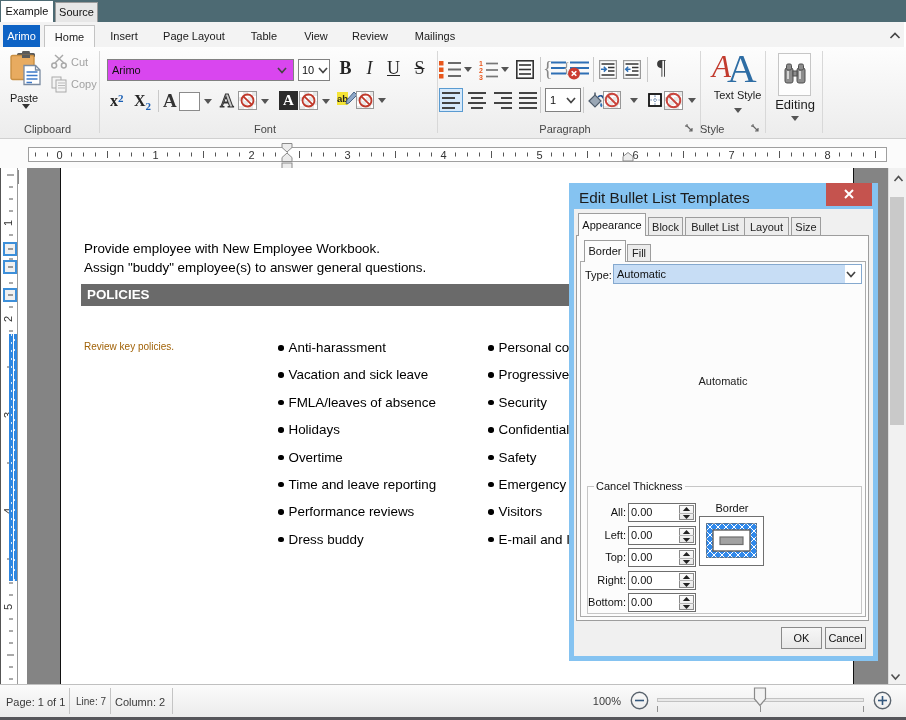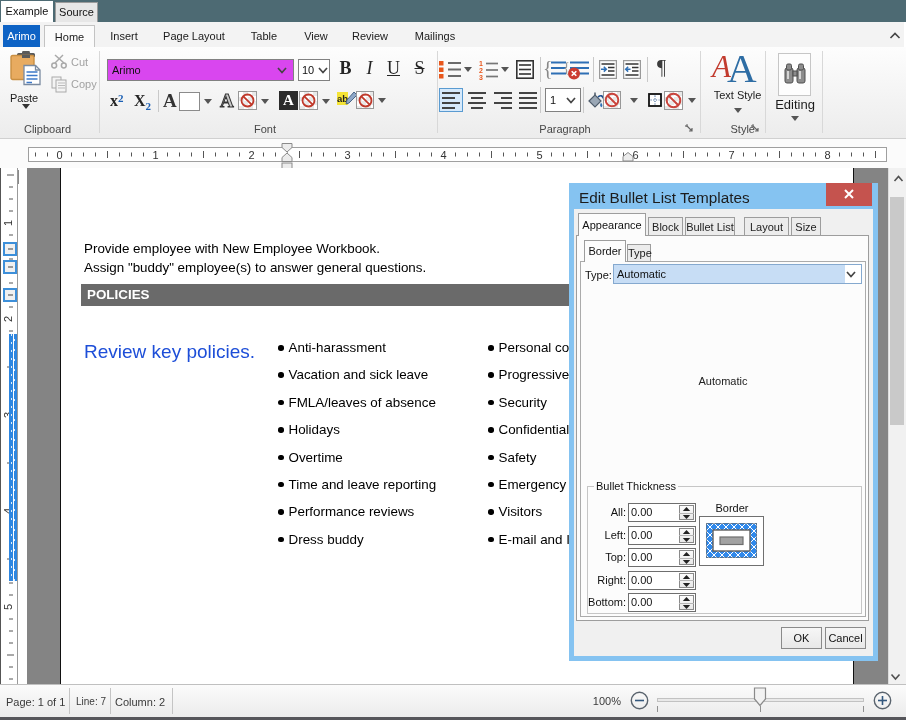"Style" div.abs { text-align: right -> left }
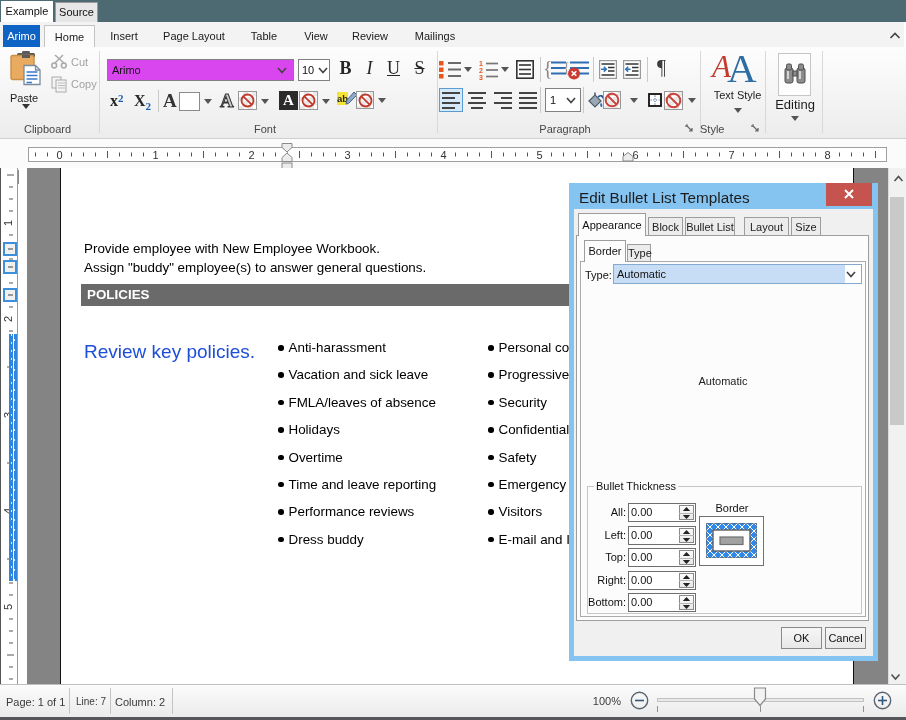"Bullet List" div.abs { width: 50px -> 60px }
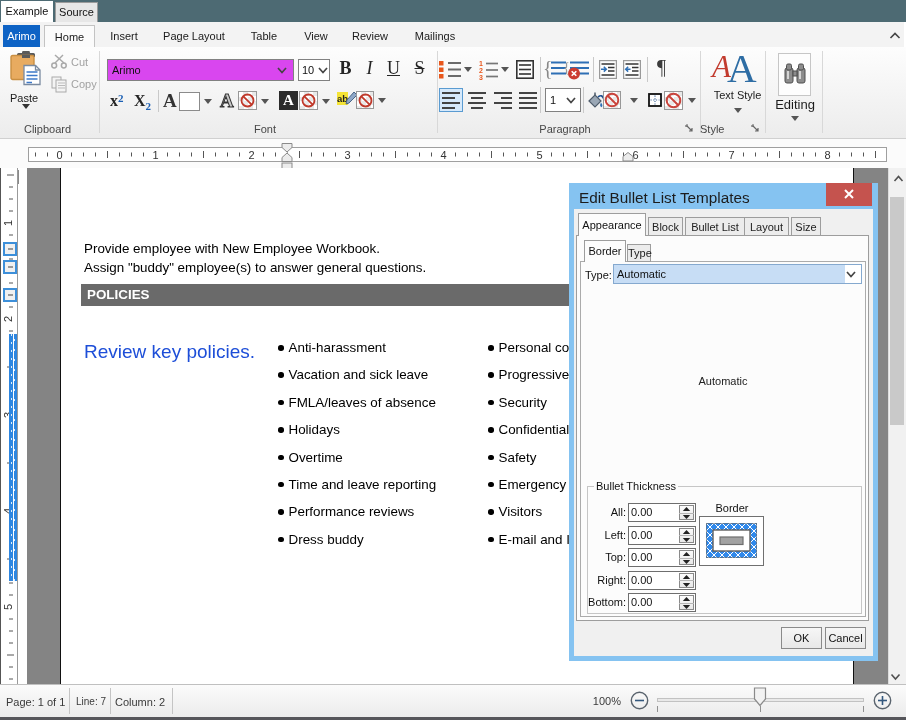"Type" div.abs { text: Type -> Fill }
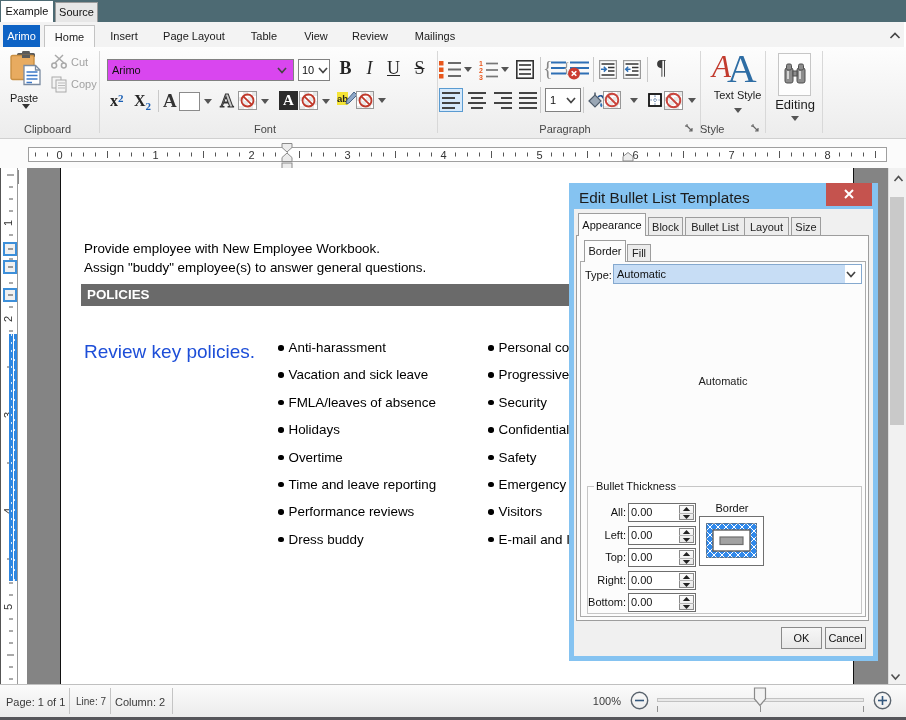"Review key policies." div.abs { color: #1d4ed8 -> #a16207; font-size: 19px -> 10px }
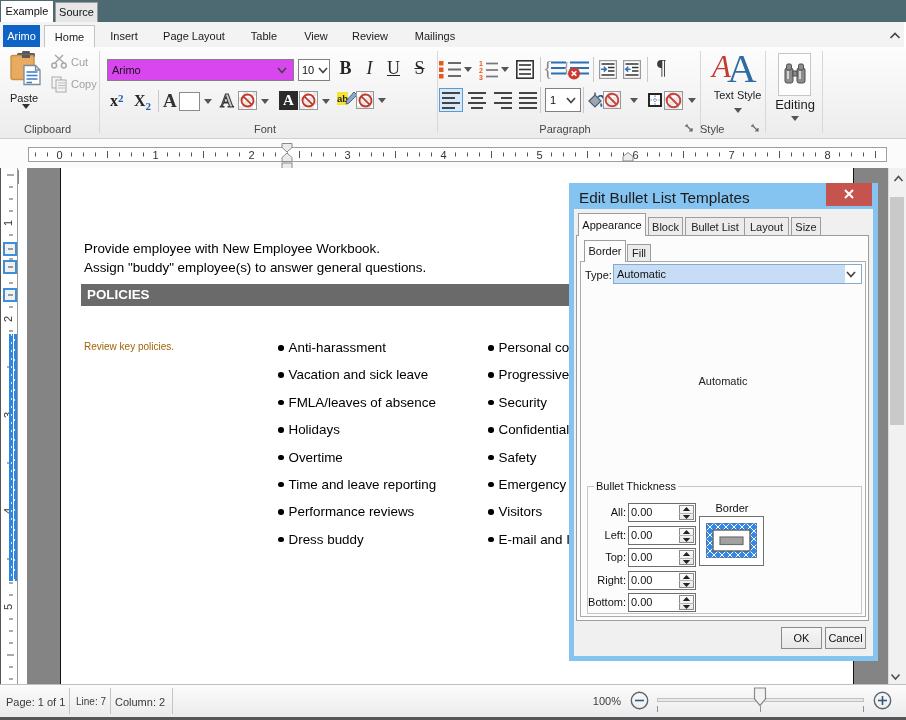"Bullet Thickness" div.abs { text: Bullet -> Cancel }
